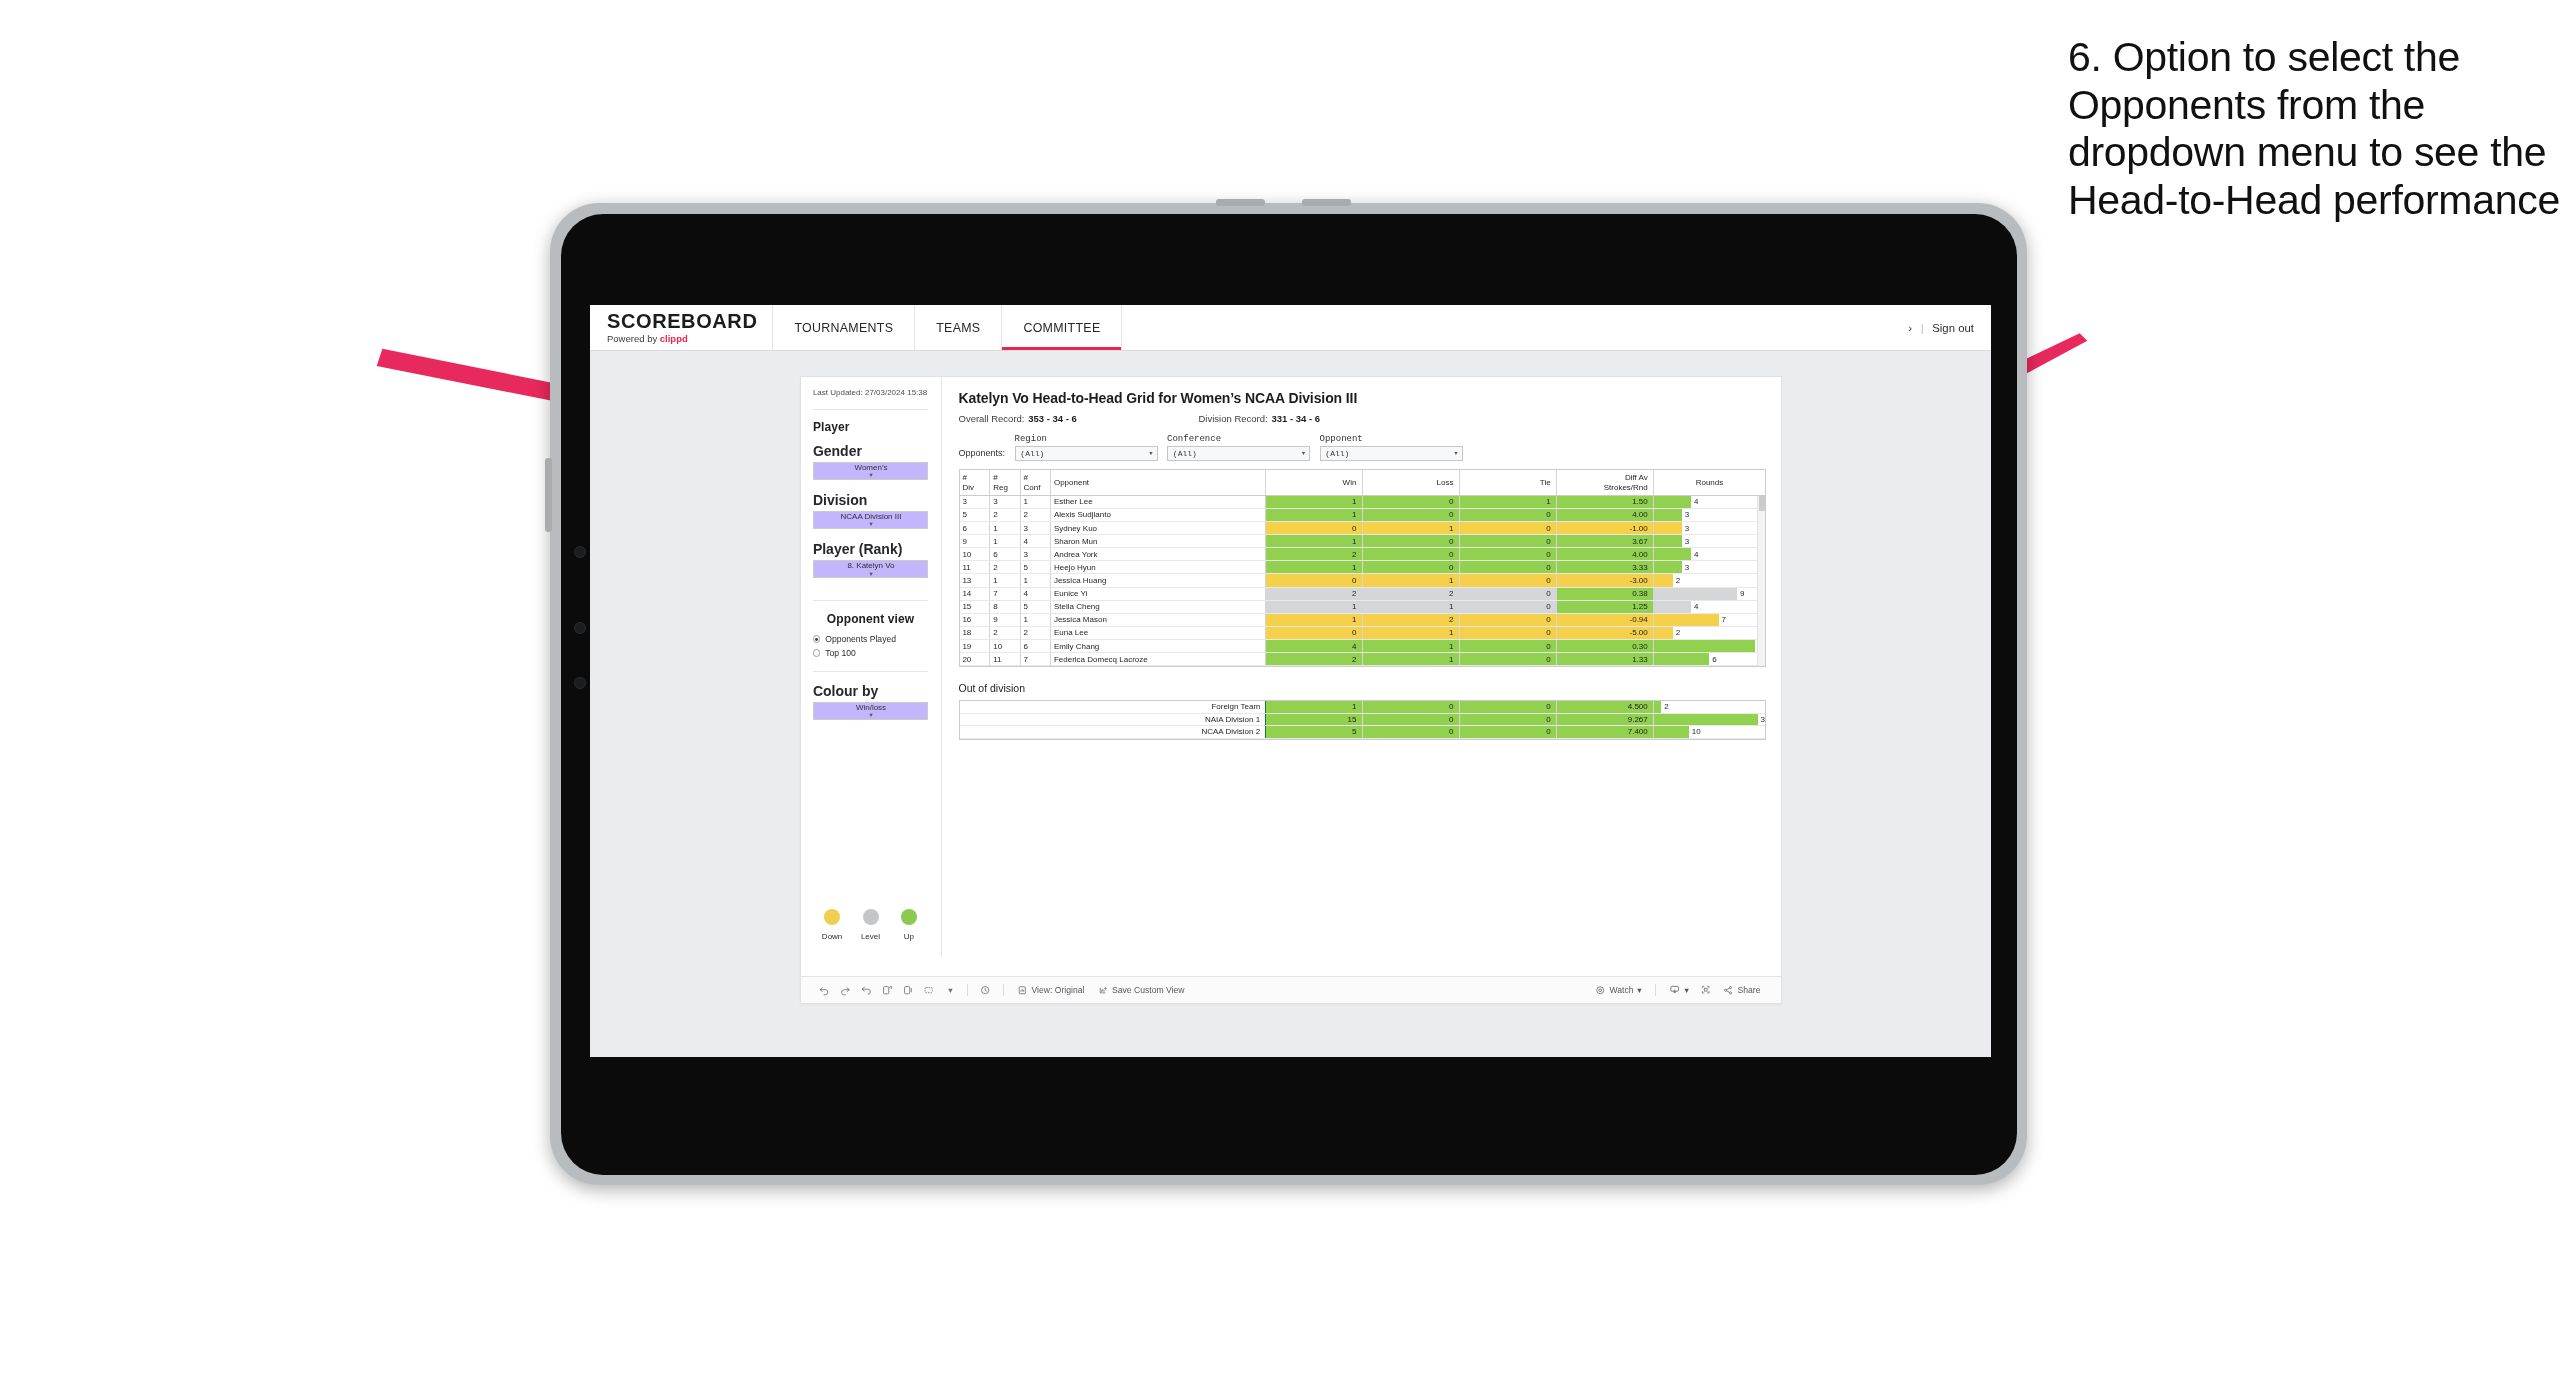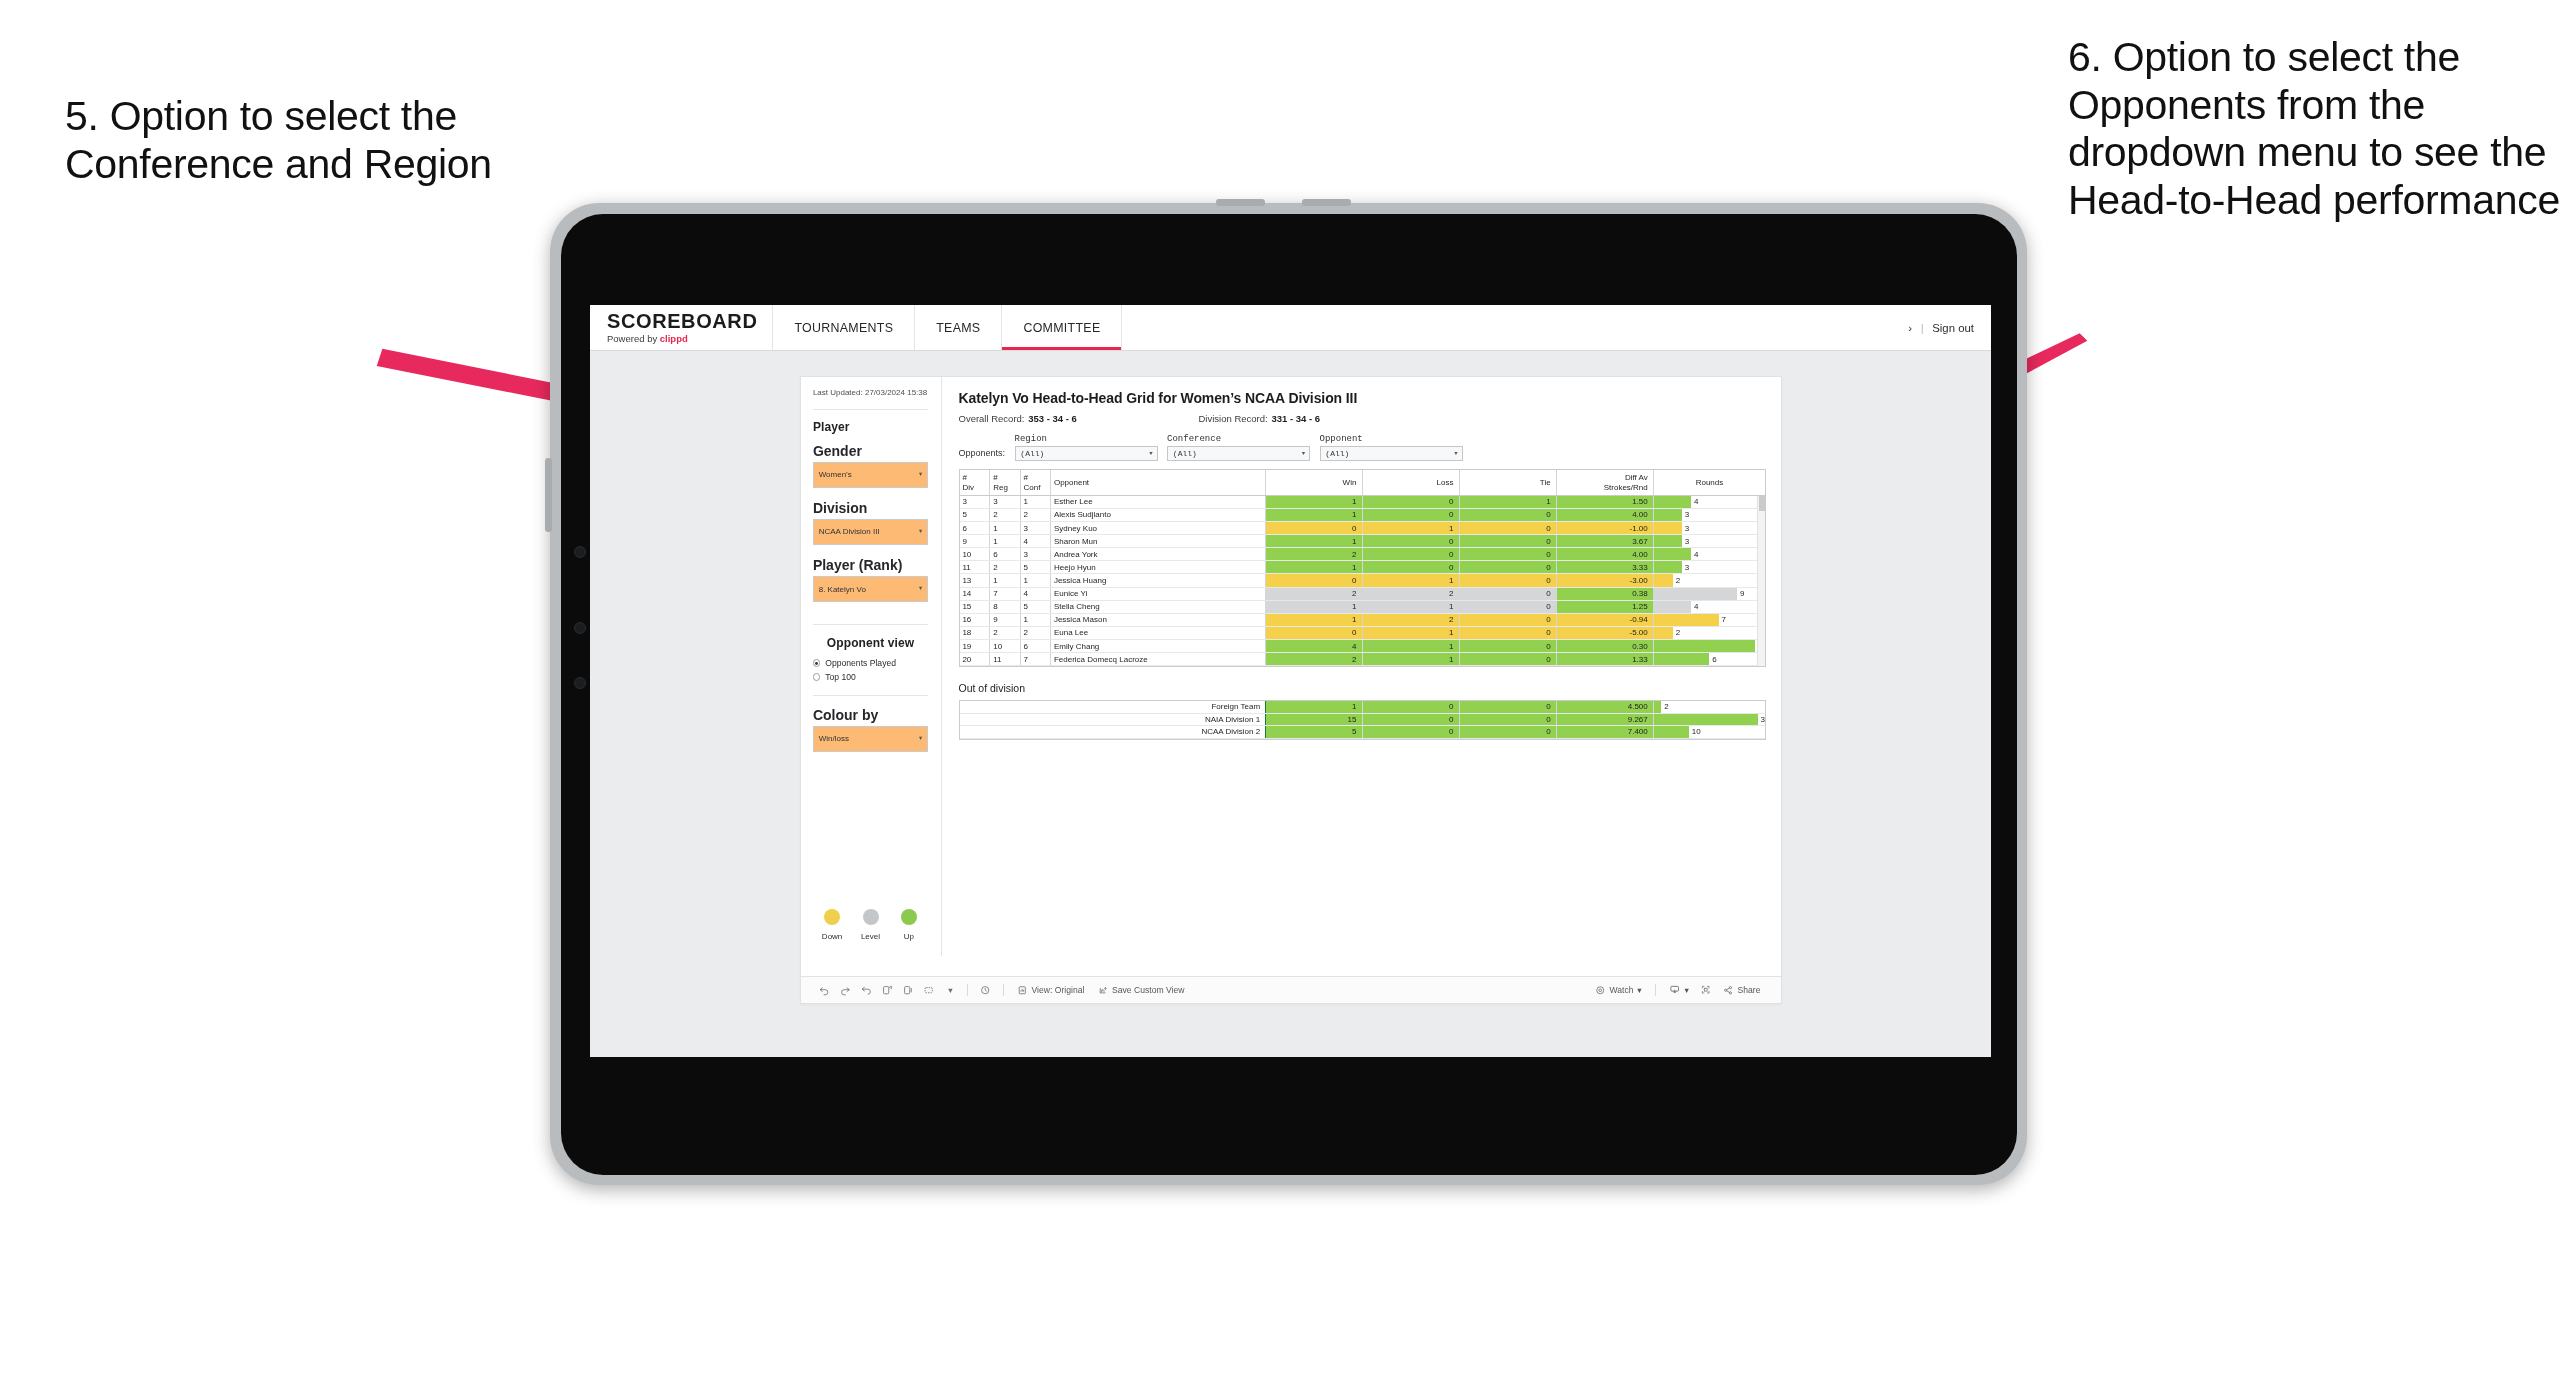"5. Option to select the" div.annot { html: <div>5. Option to select the Conference and Region</div> -> none }
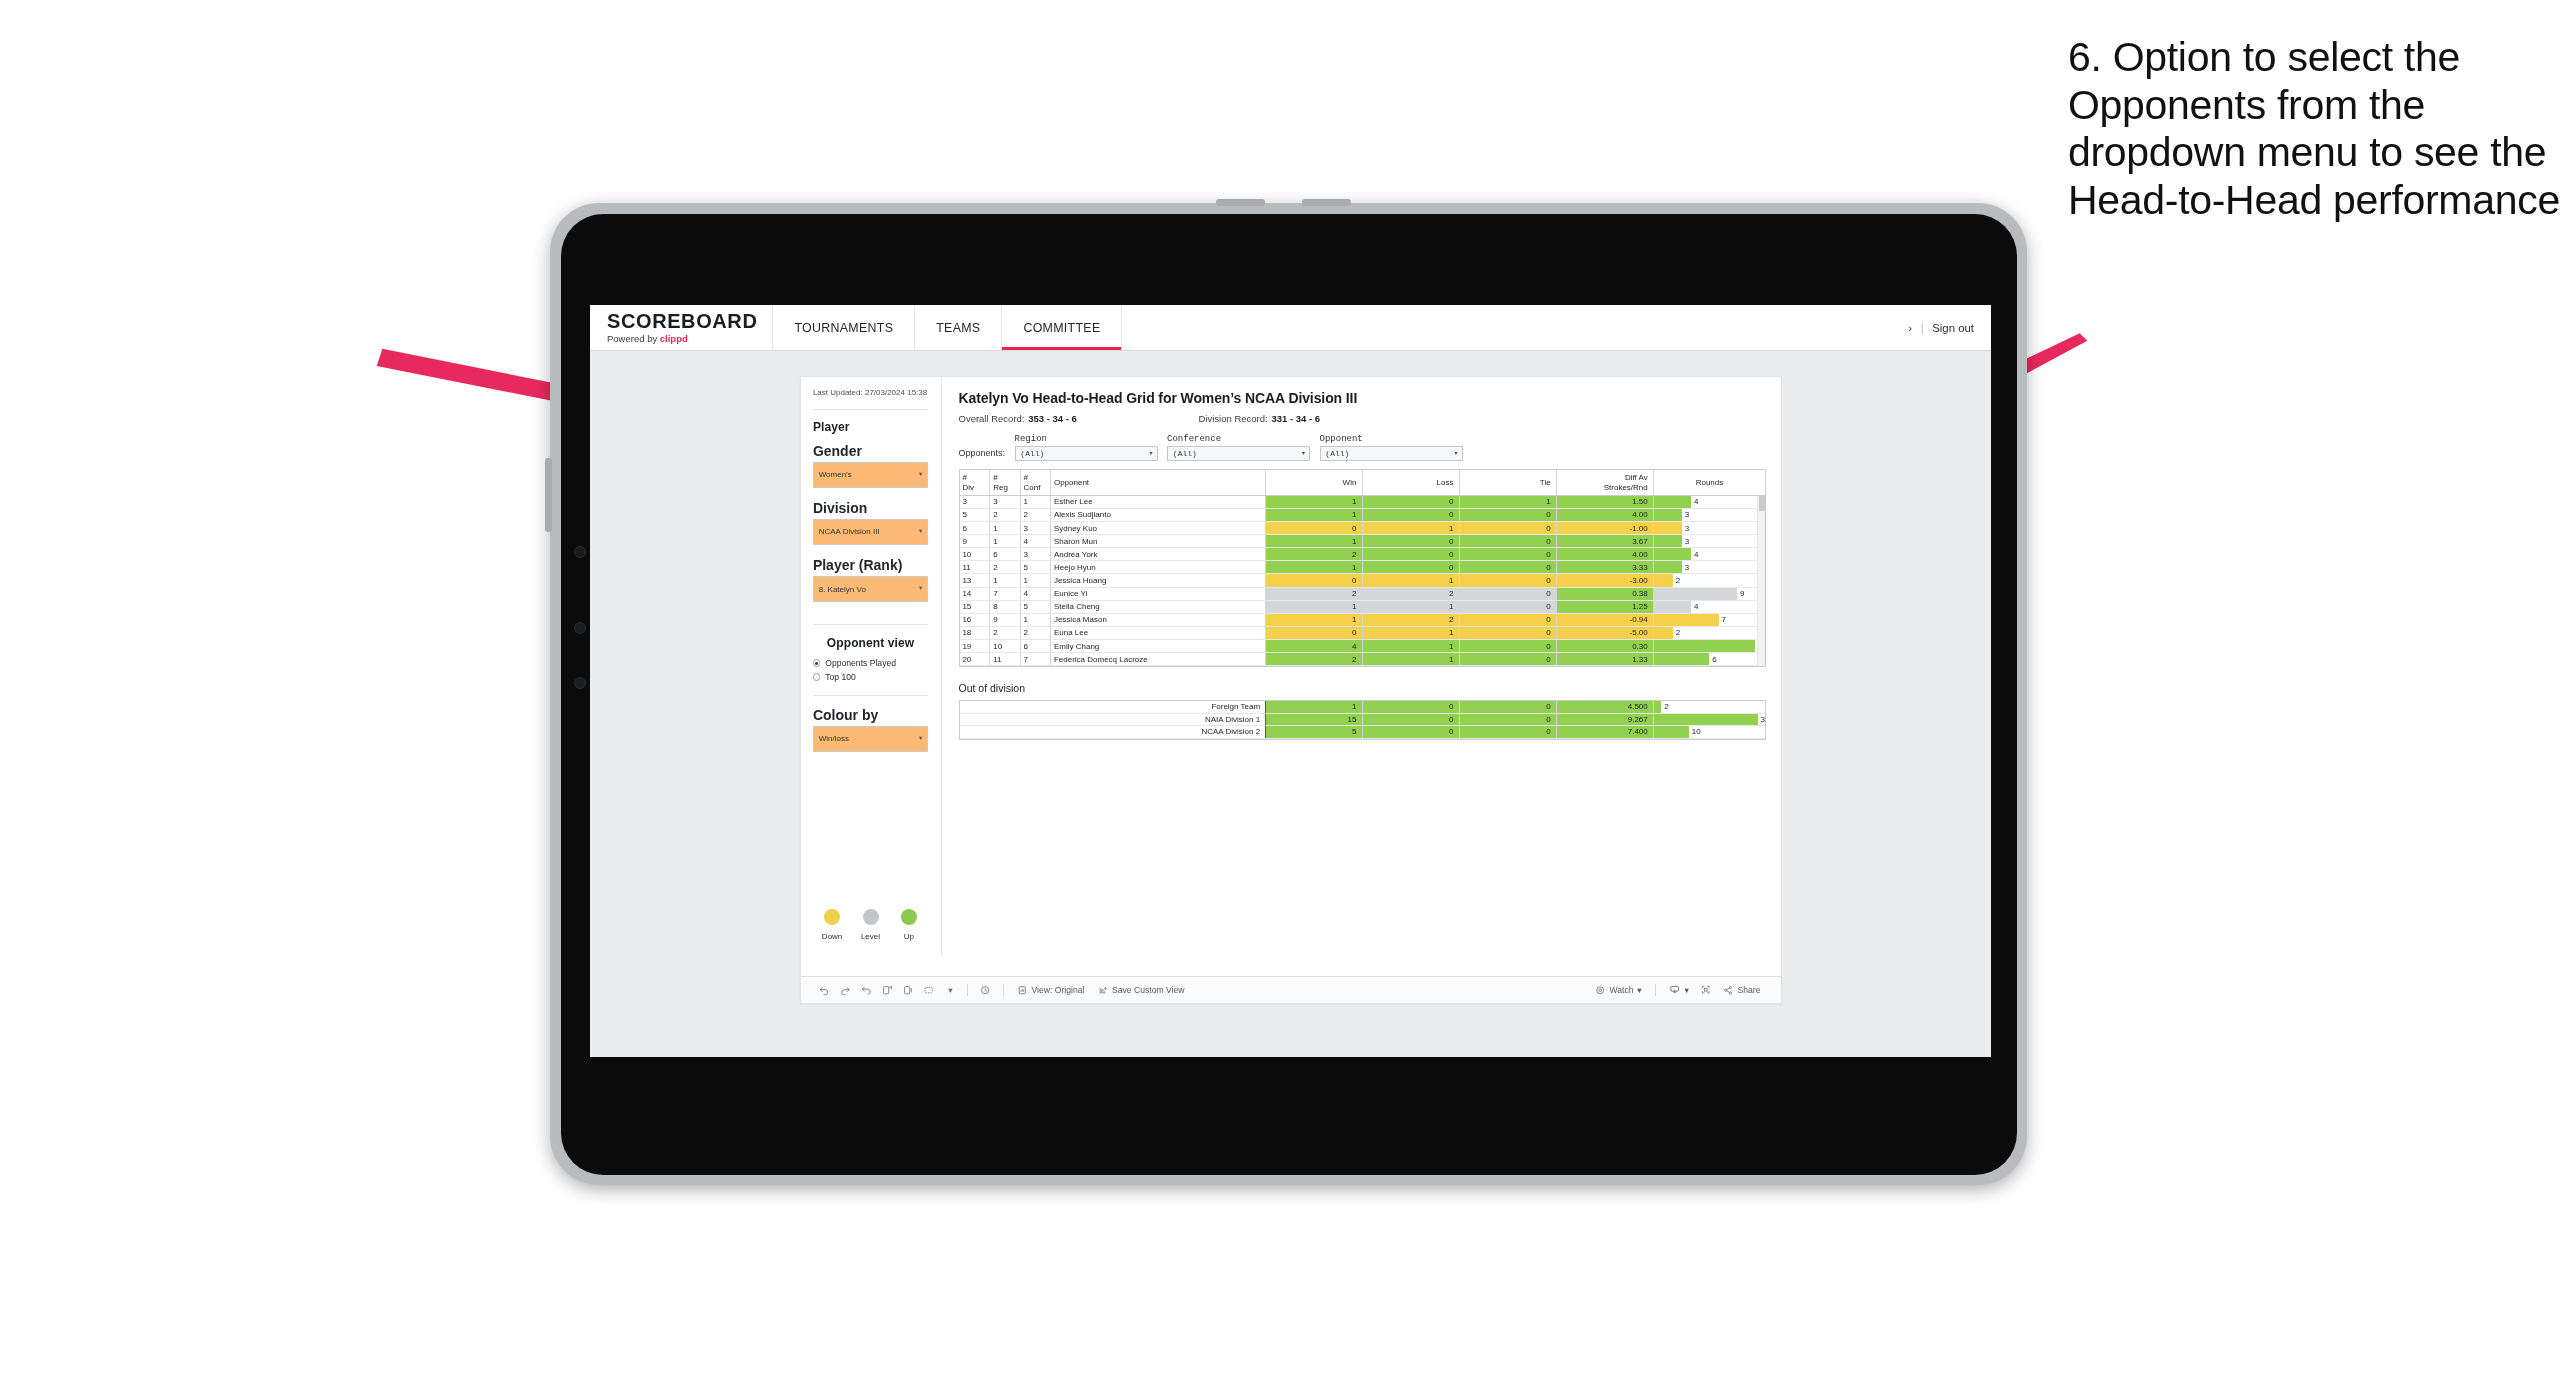"Women’s" .sel { background: #fdba74 -> #c4b5fd; flex-direction: none -> column; height: 26px -> 18px }
